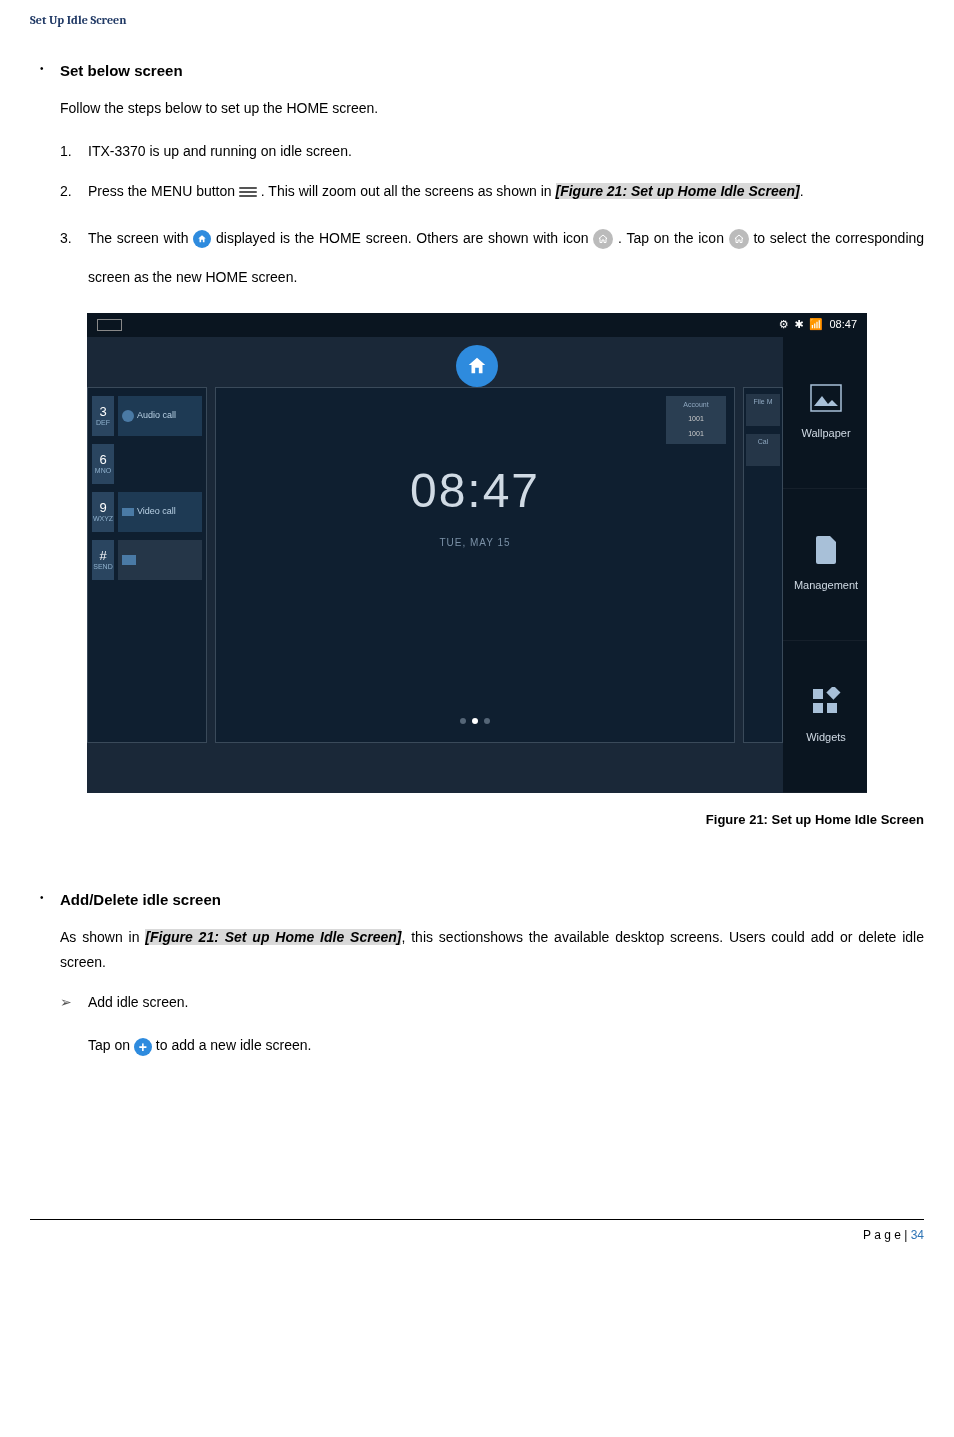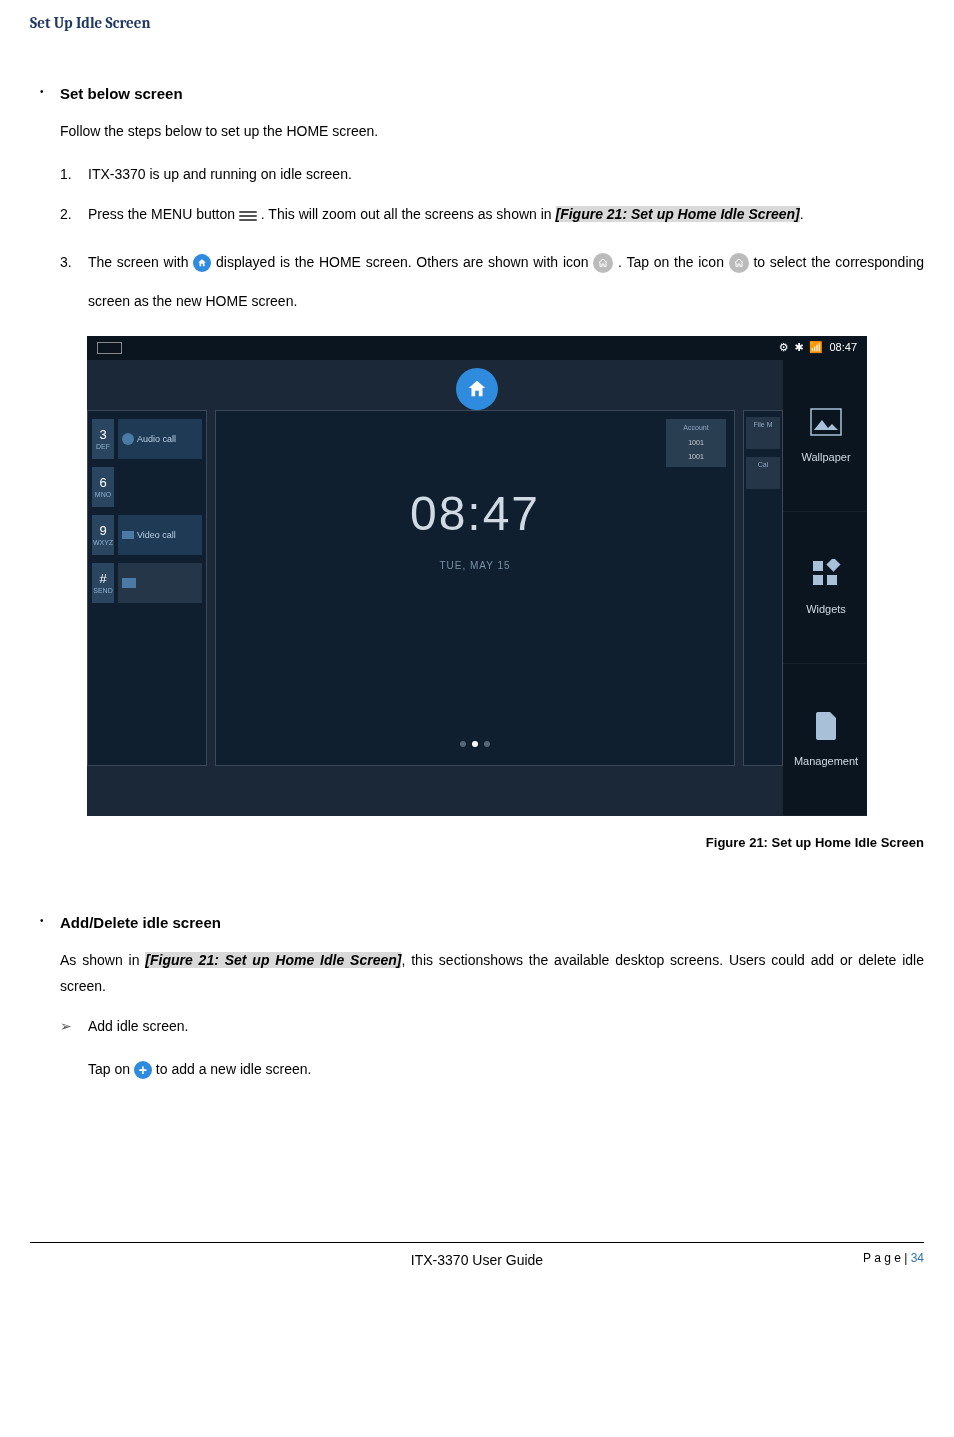"Set Up Idle Screen" .section-title { font-size: 15px -> 12px; margin-bottom: 43px -> 25px }
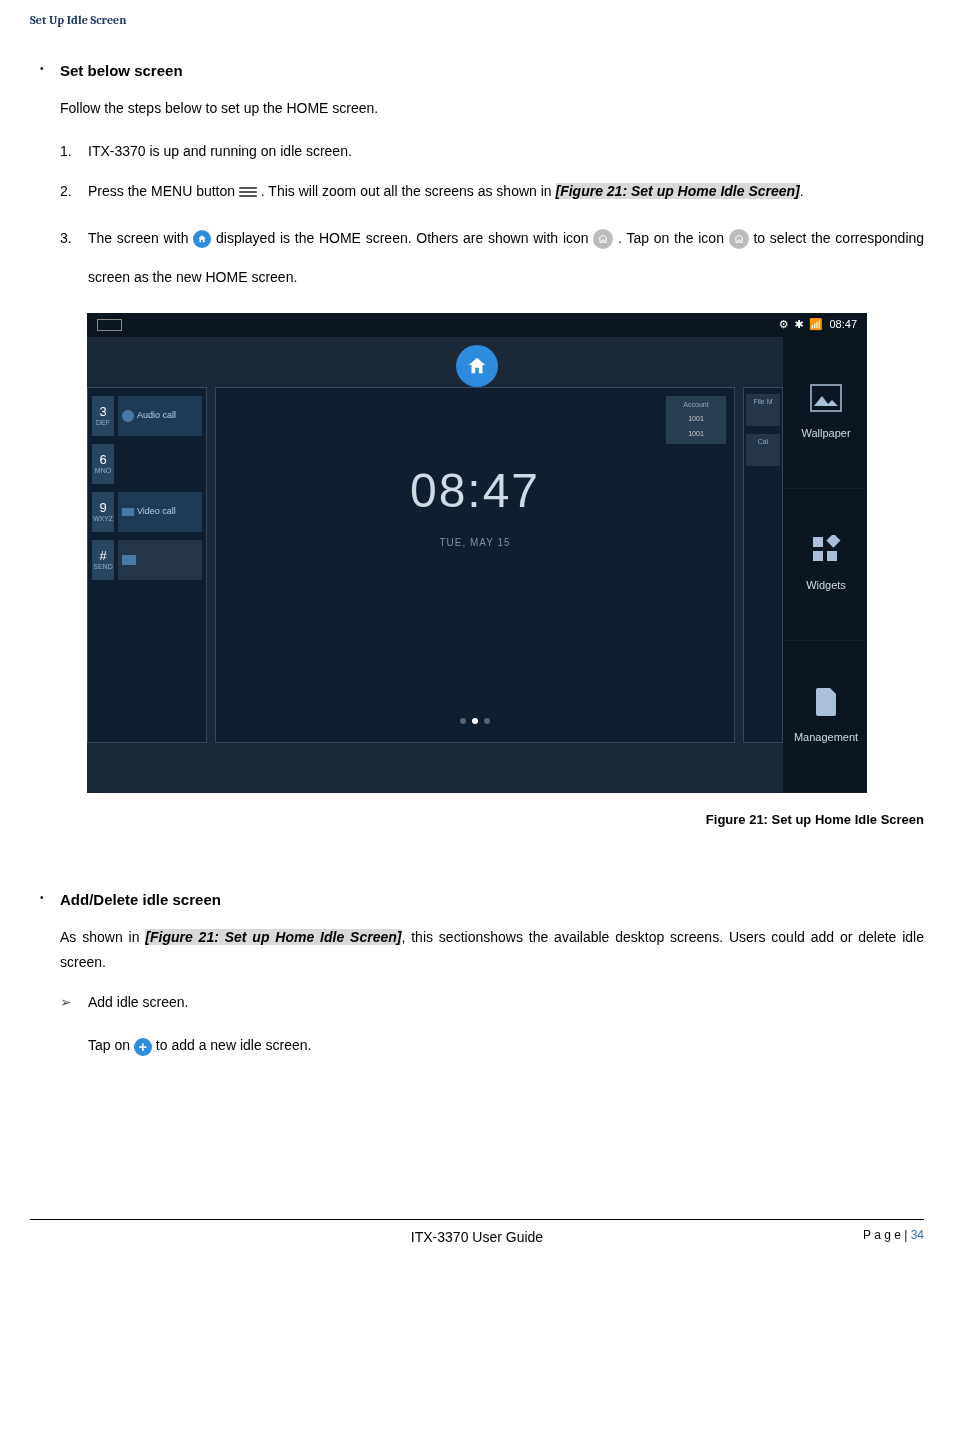"Widgets" div.side-item { order: before "Management" -> after "Management" }
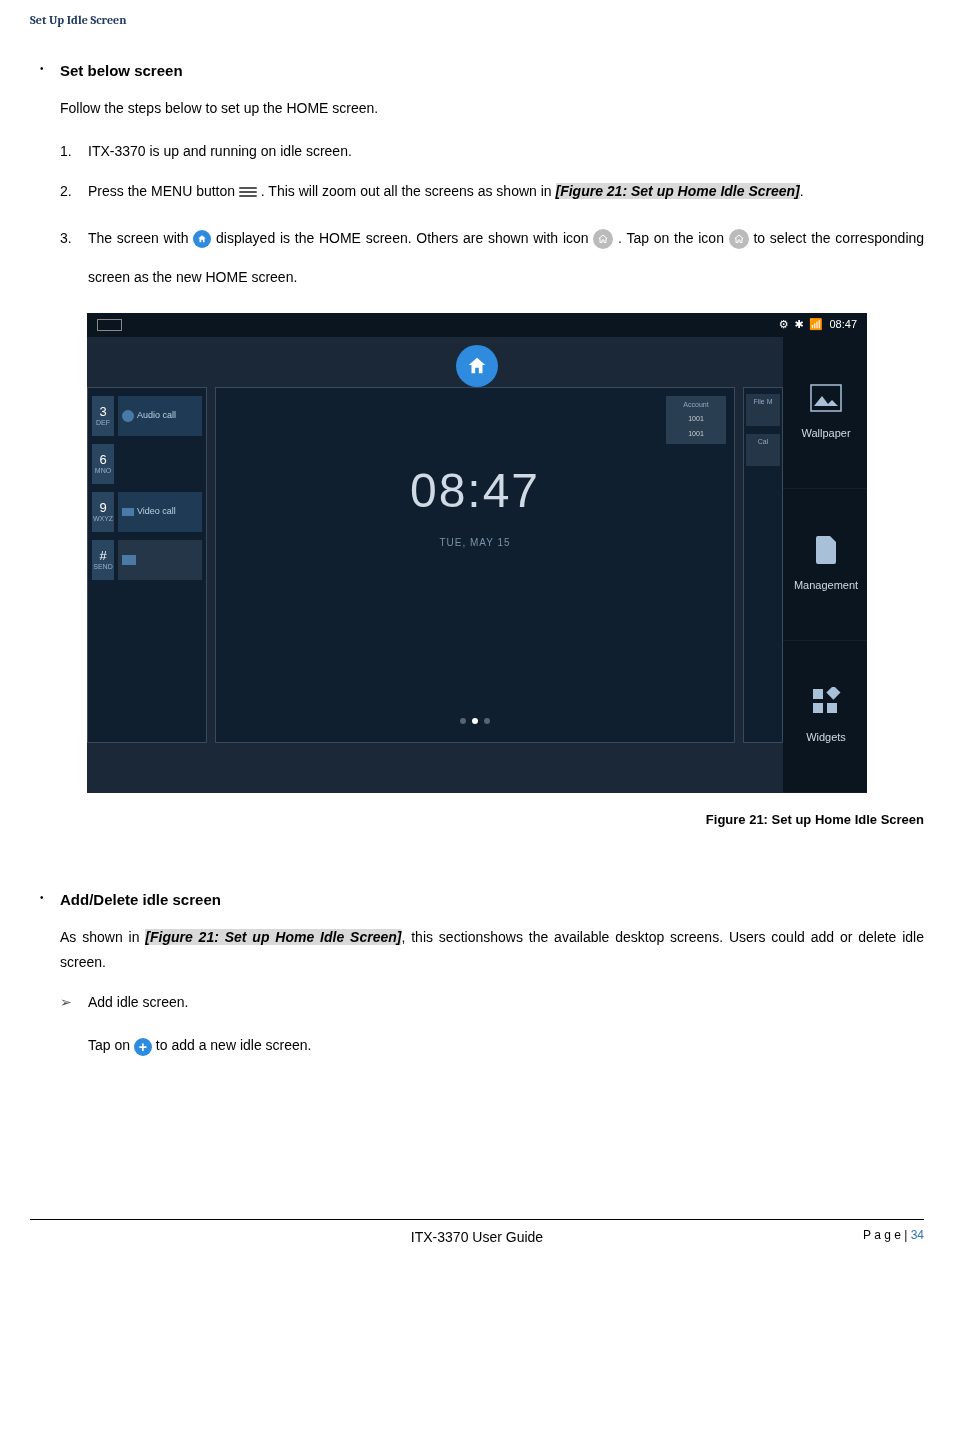"ITX-3370 User Guide" div.footer-title { html: <div>ITX-3370 User Guide</div> -> none }
